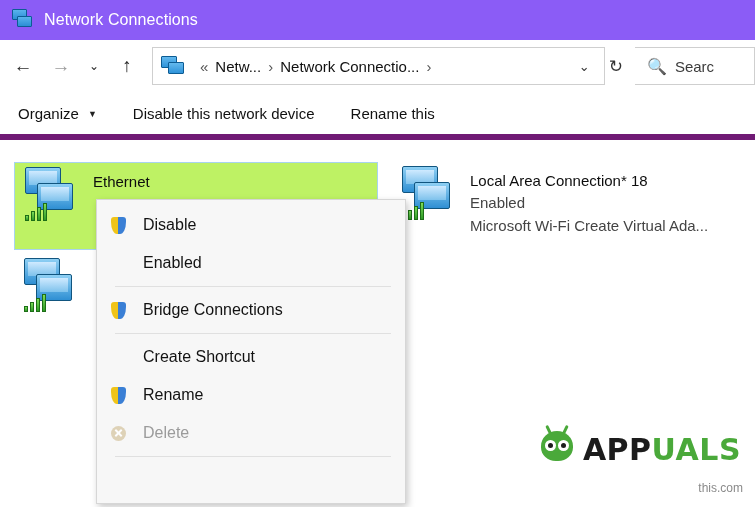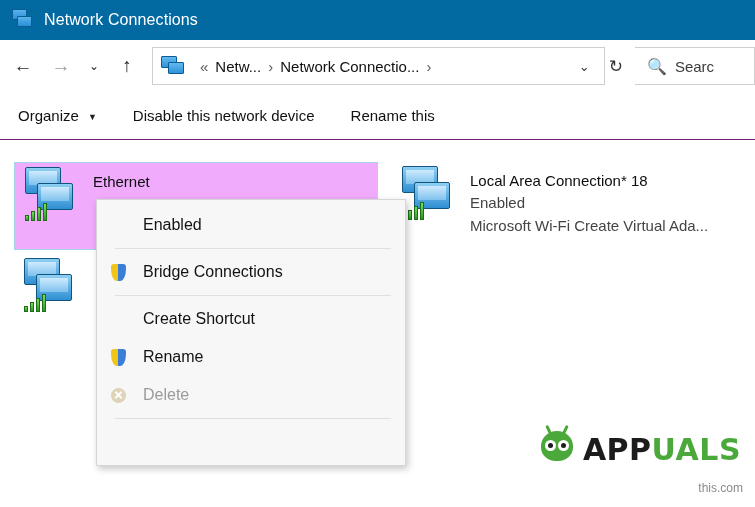"Network Connections" .titlebar { background: #0369a1 -> #8b5cf6 }
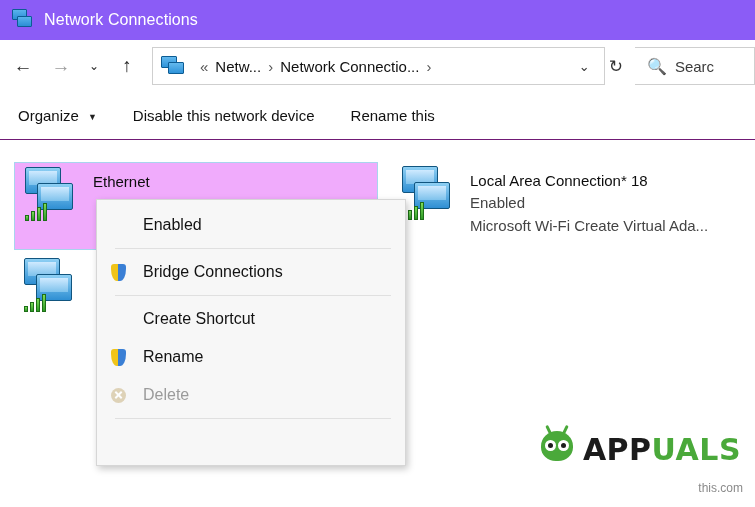"Organize" .cmdbar { border-bottom: 1px solid #701a75 -> 6px solid #701a75 }
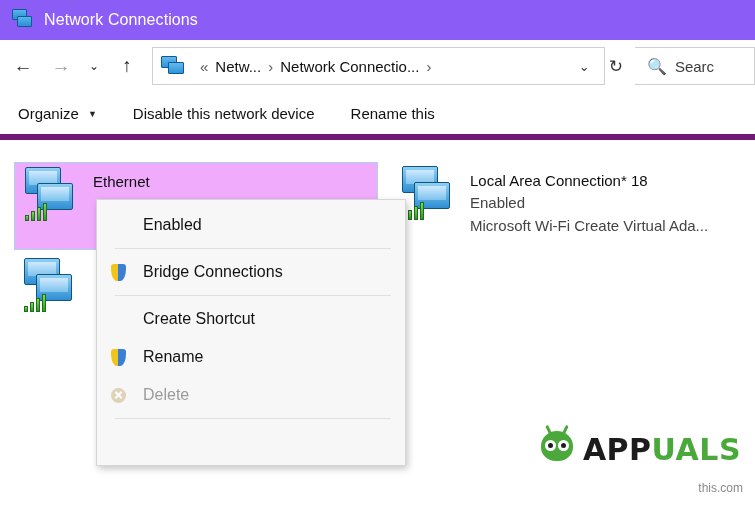"Ethernet" .conn-sel { background: #f0abfc -> #bef264 }
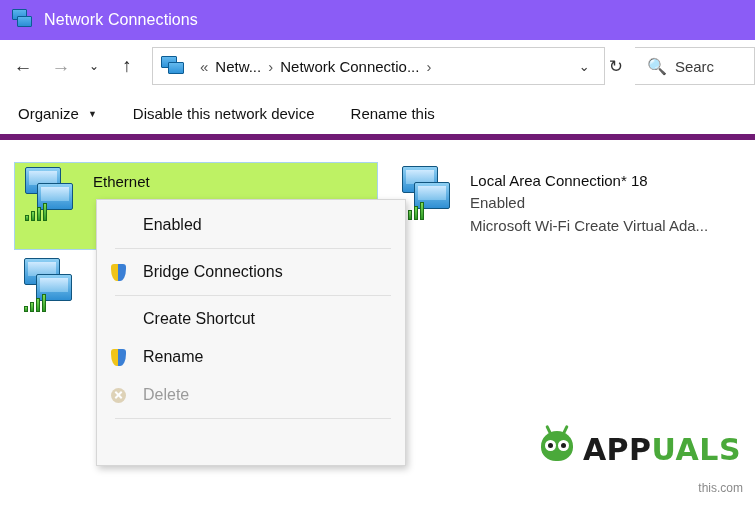"Disable" div.mi { html: none -> <div> <span> <span> <span></span> <span></span> </span> </span> <span>Disable</span> </div> }
